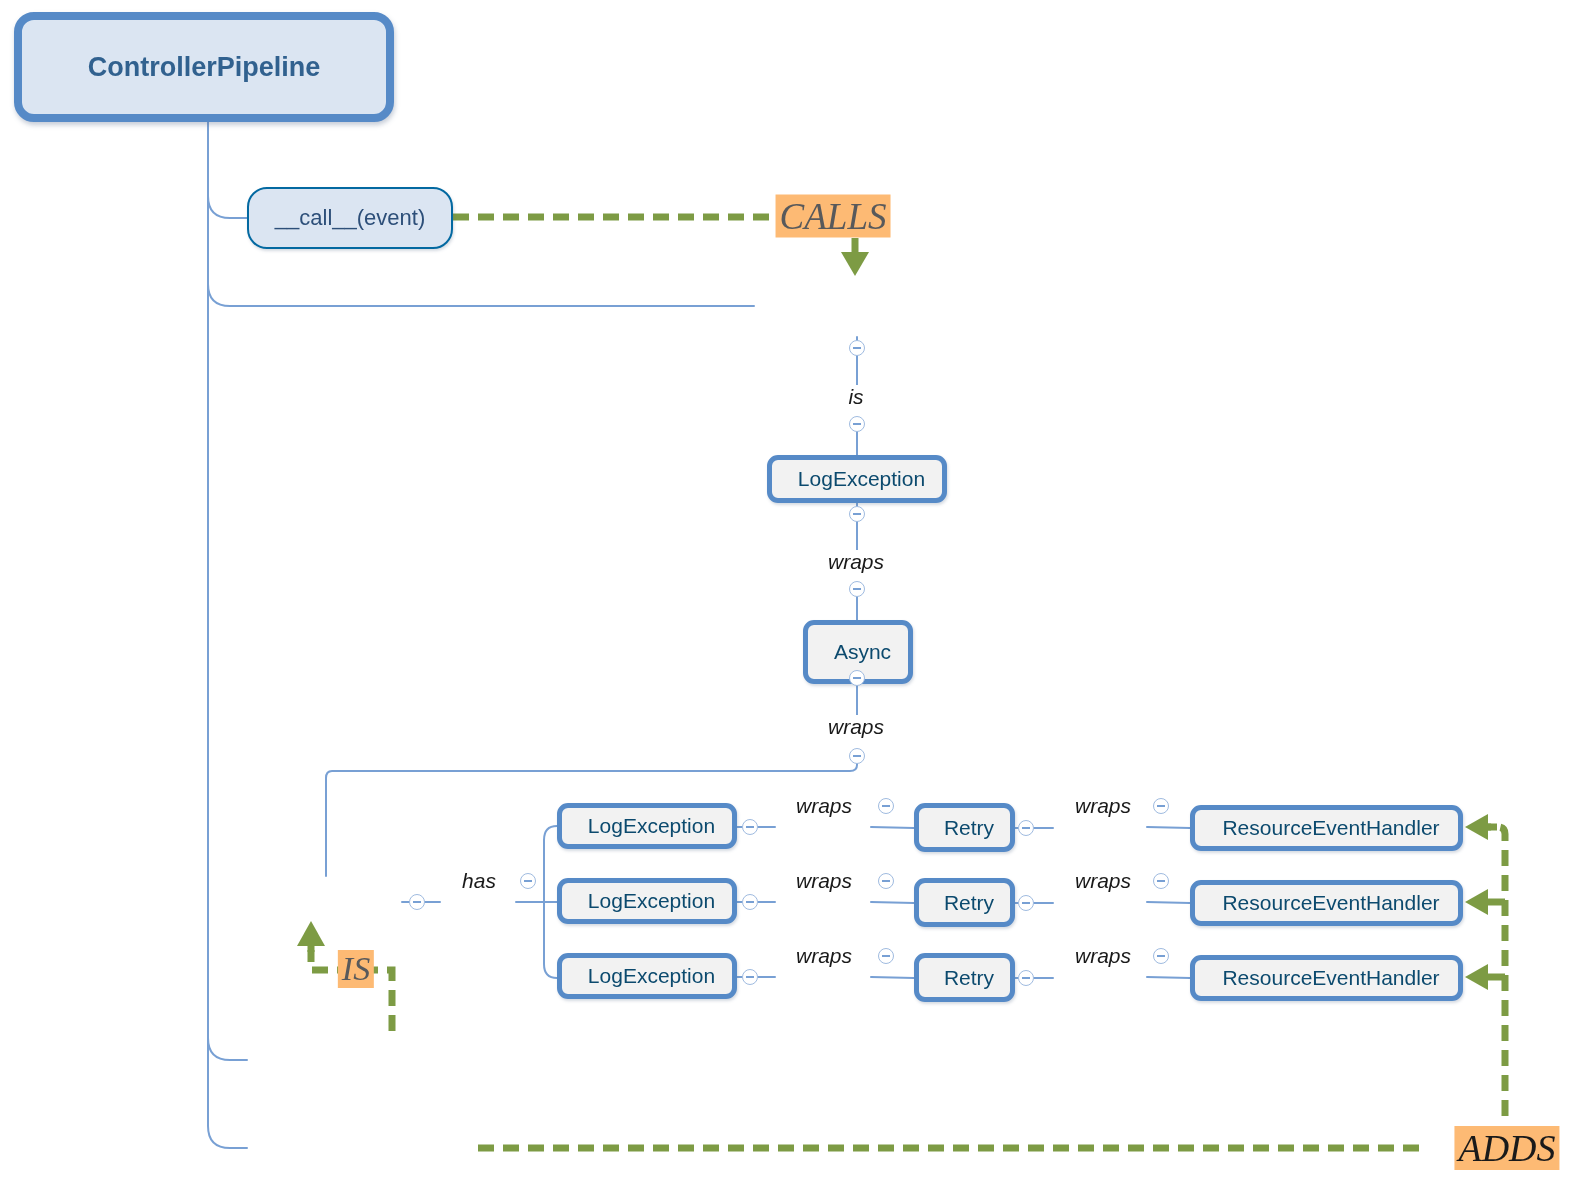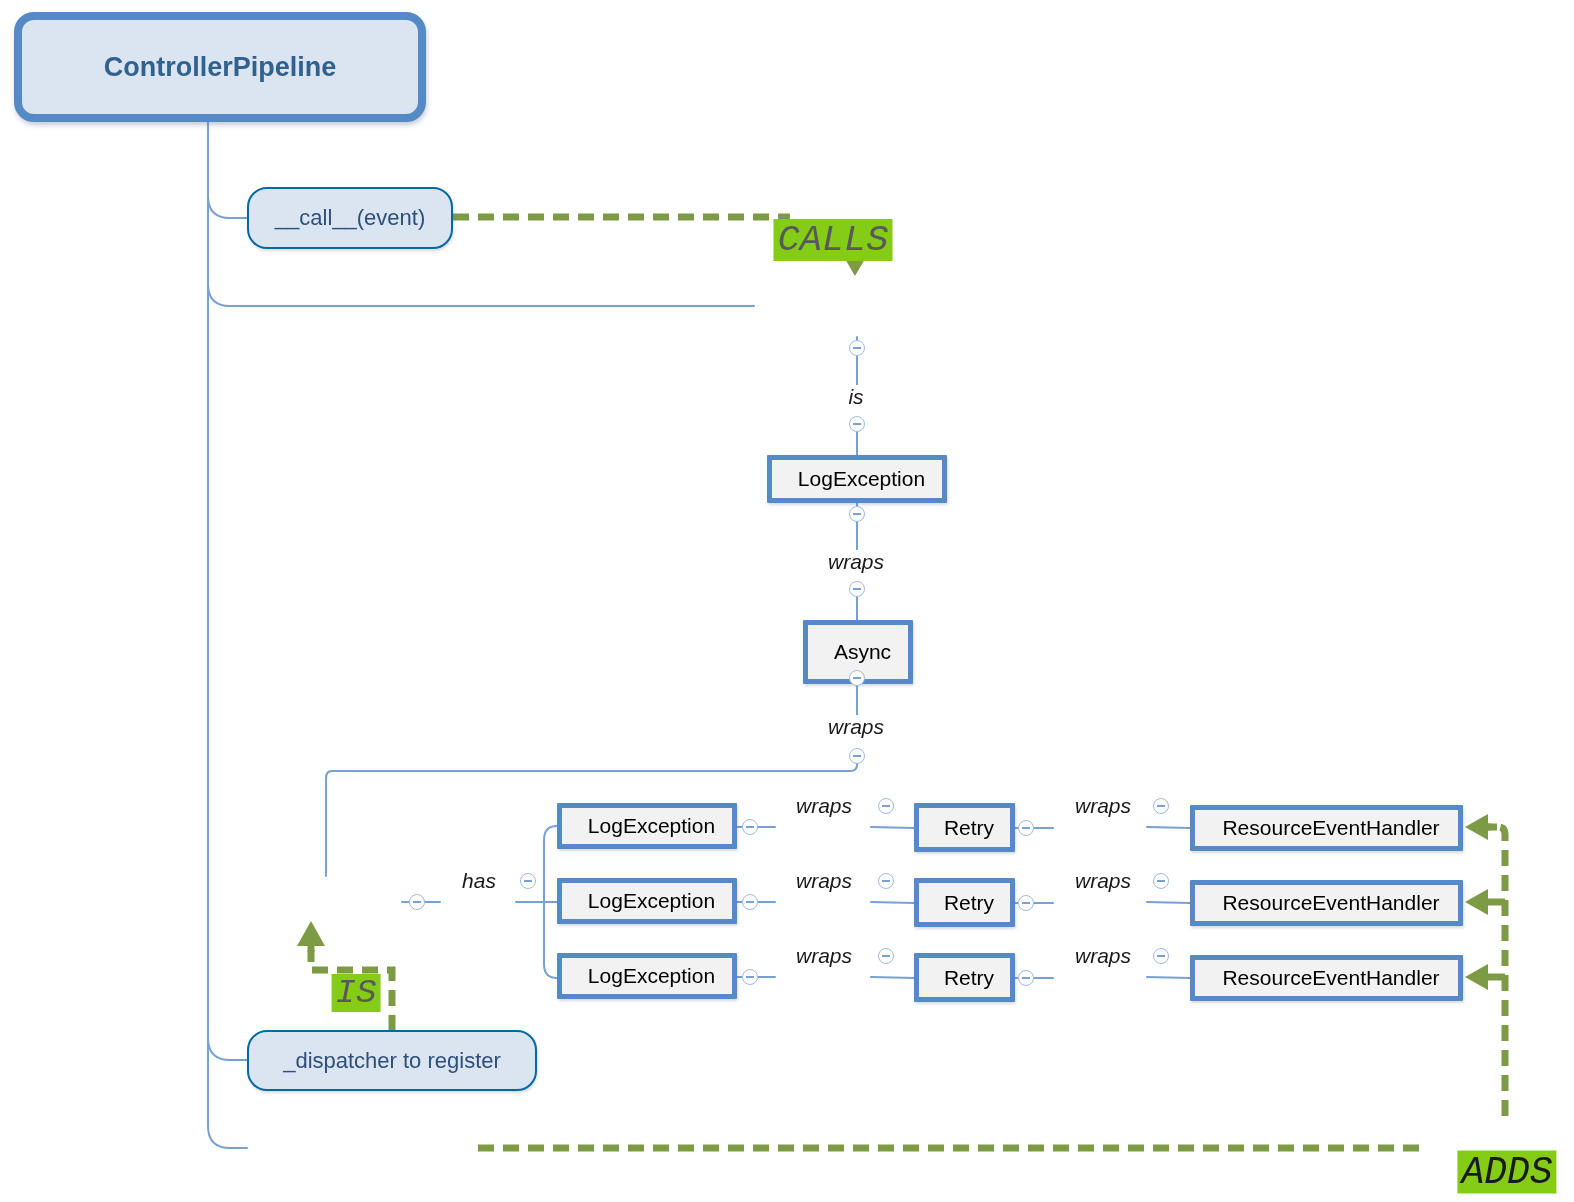"ControllerPipeline" div.node { width: 412px -> 380px }
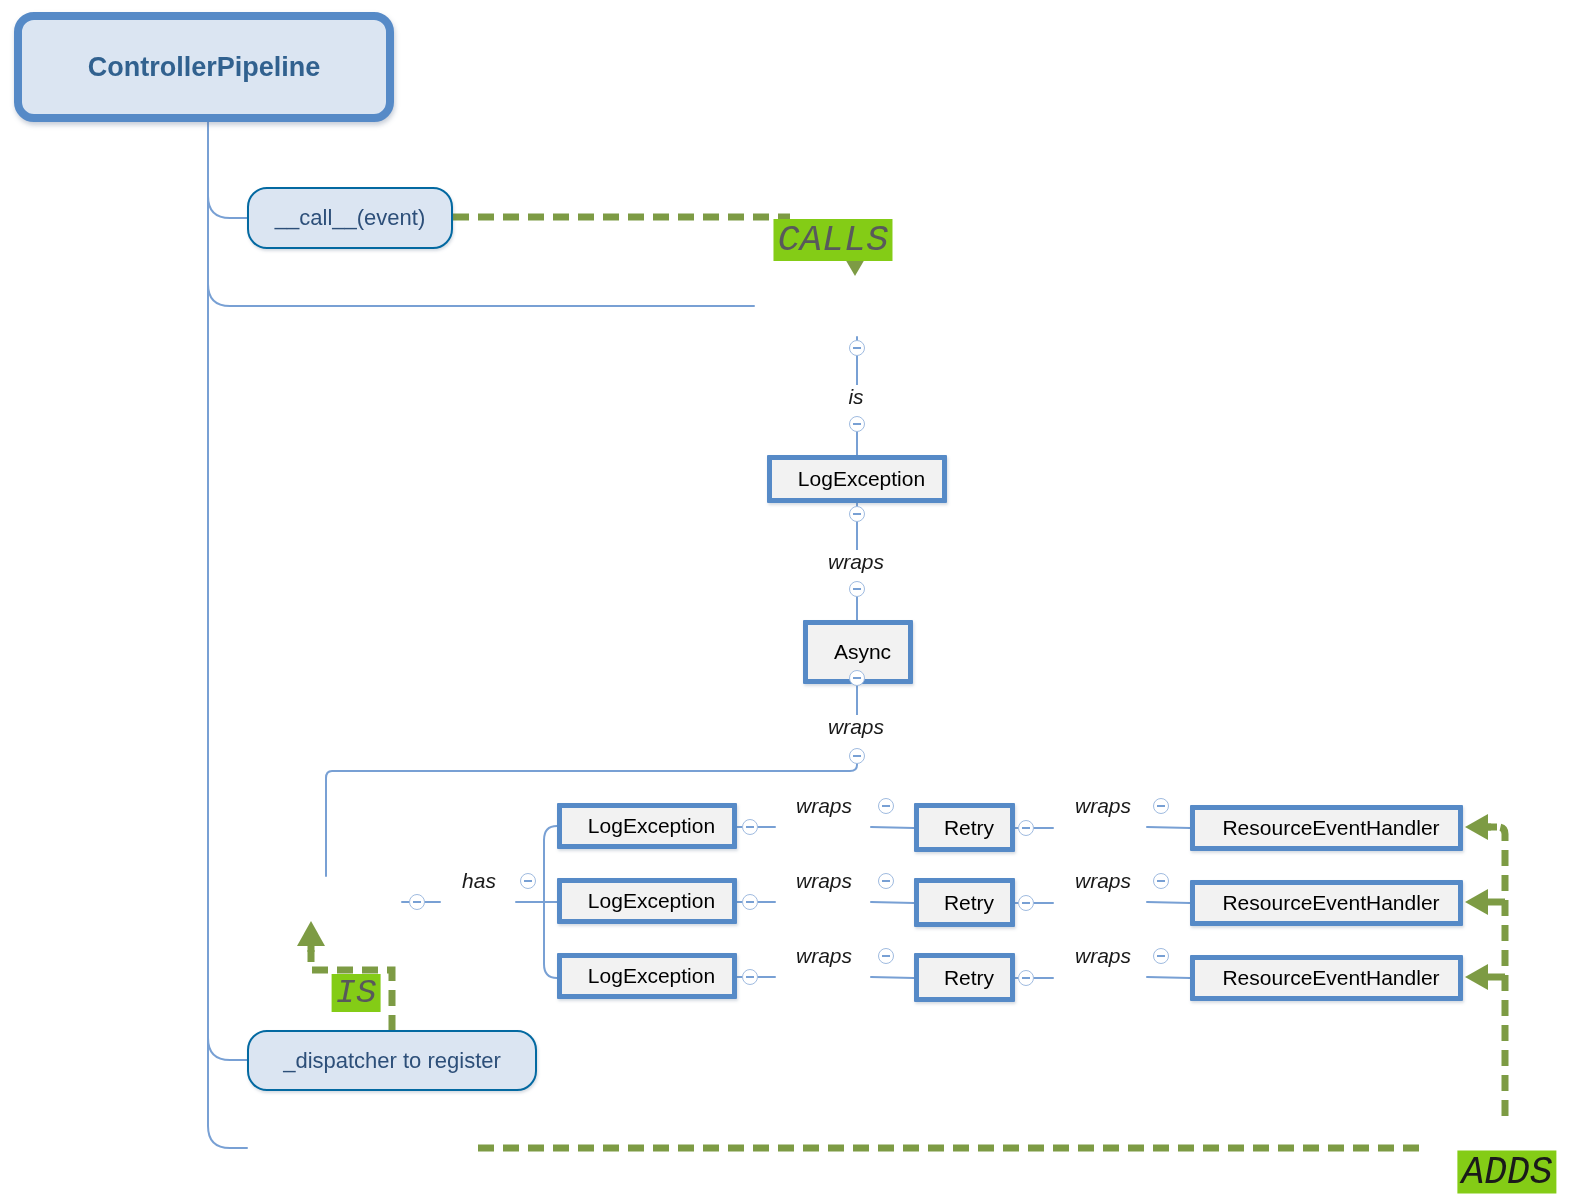"CALLS" .big-label { background: #84cc16 -> #fdba74; font-family: Liberation Mono, monospace -> Liberation Serif, serif; margin-top: 24px -> none }
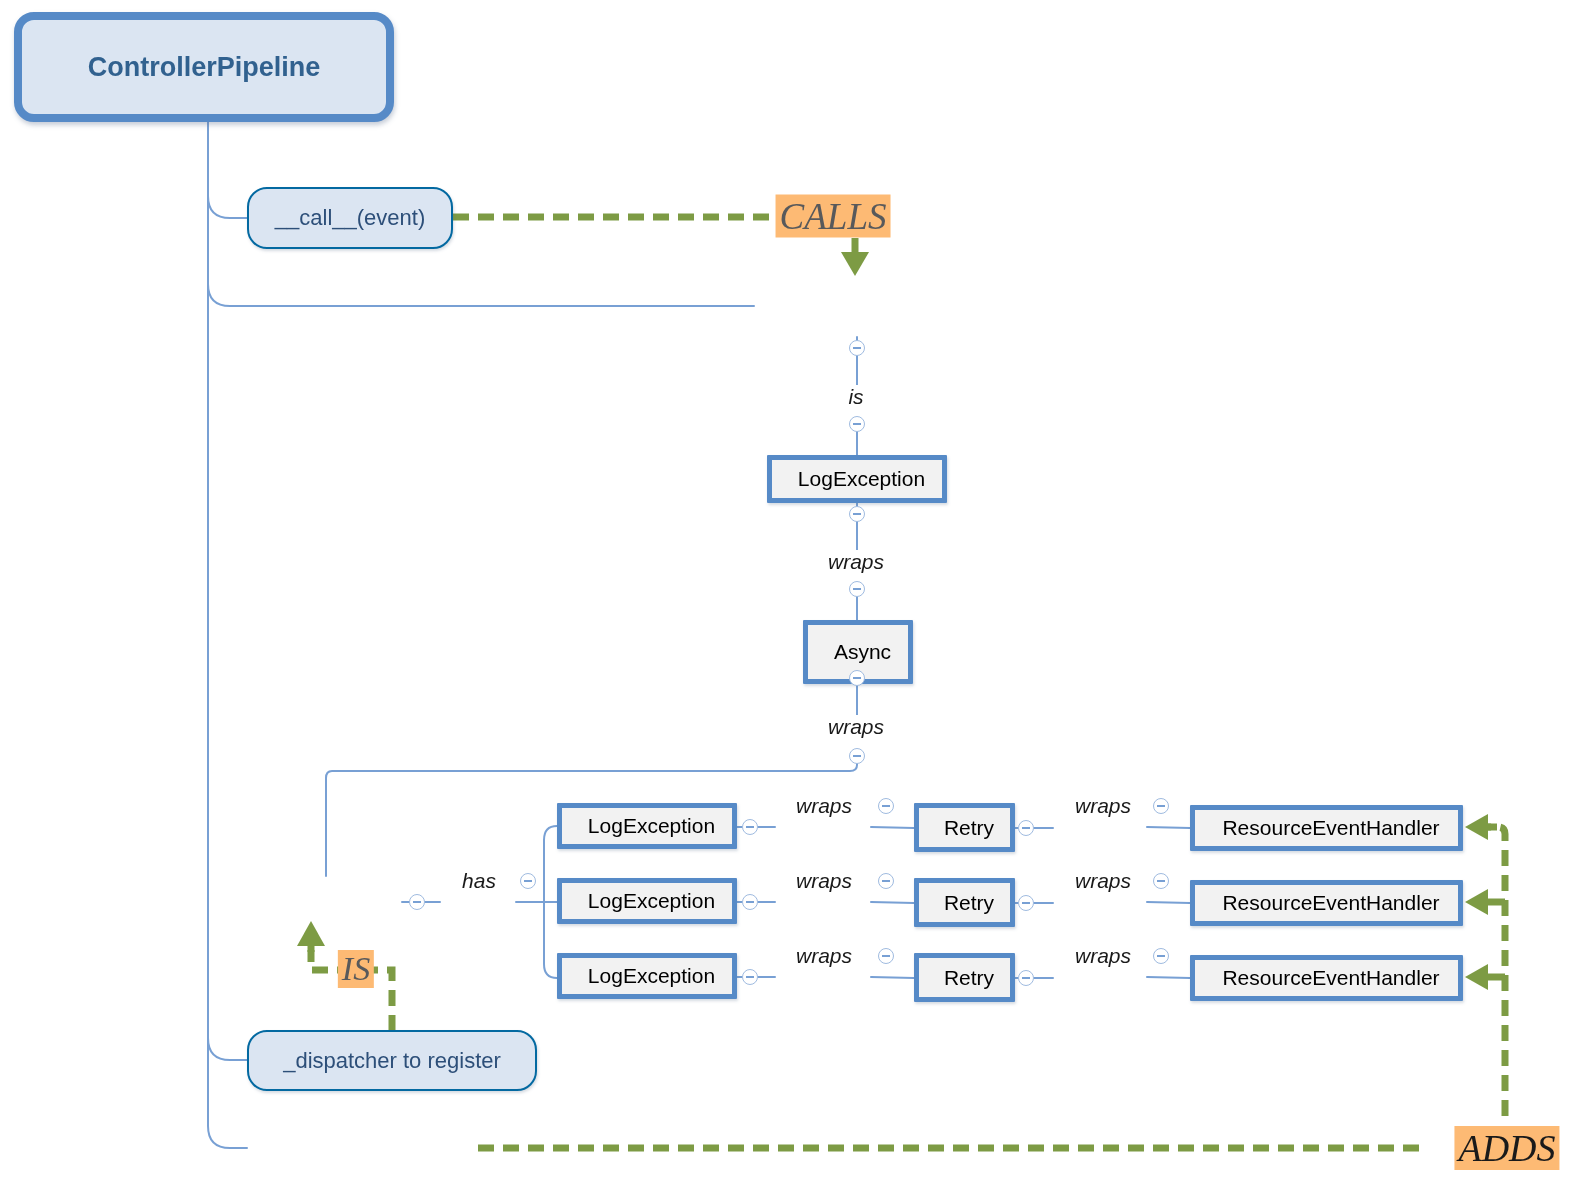"LogException" .gray { border-radius: 1px -> 11px; color: #000000 -> #0c4a6e }
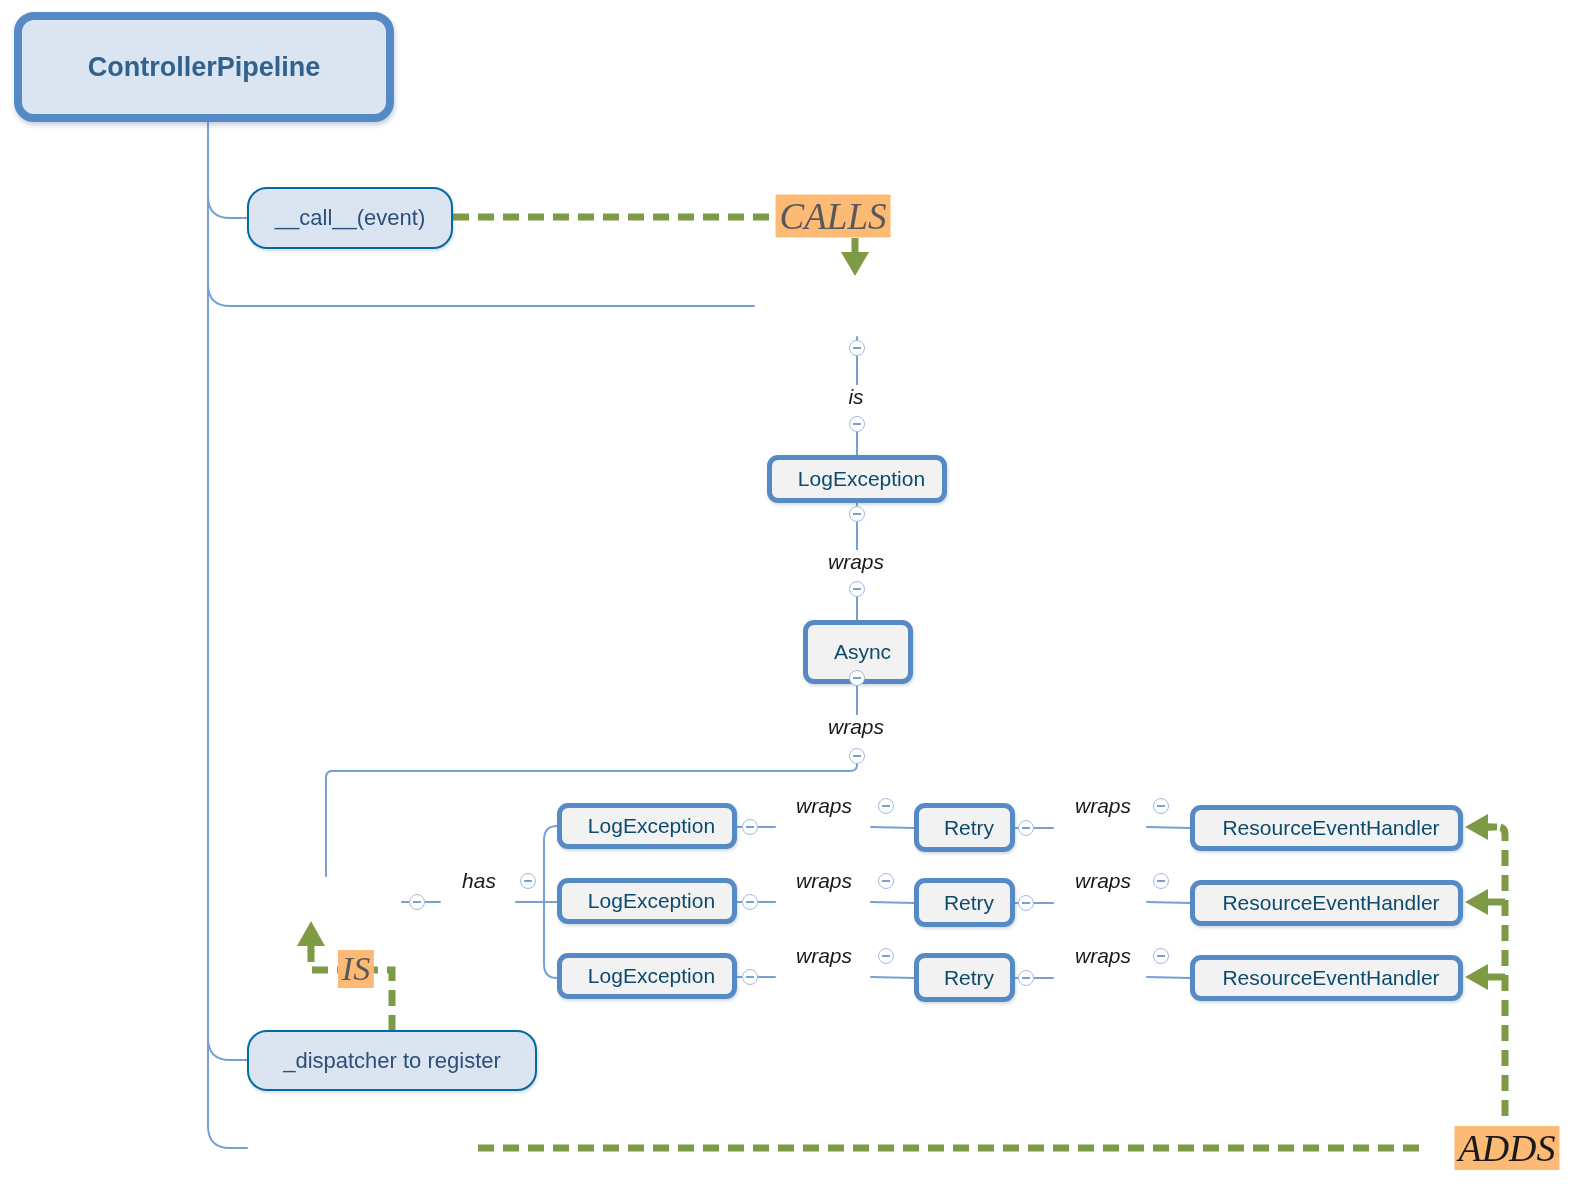"_dispatcher to register" div.node { html: <div>_dispatcher to register</div> -> none }
